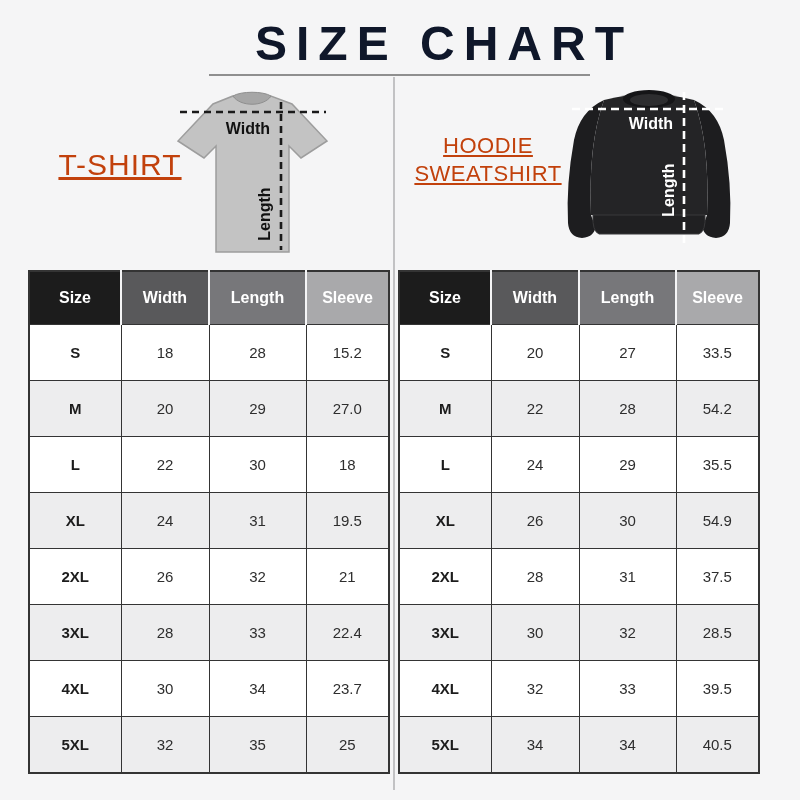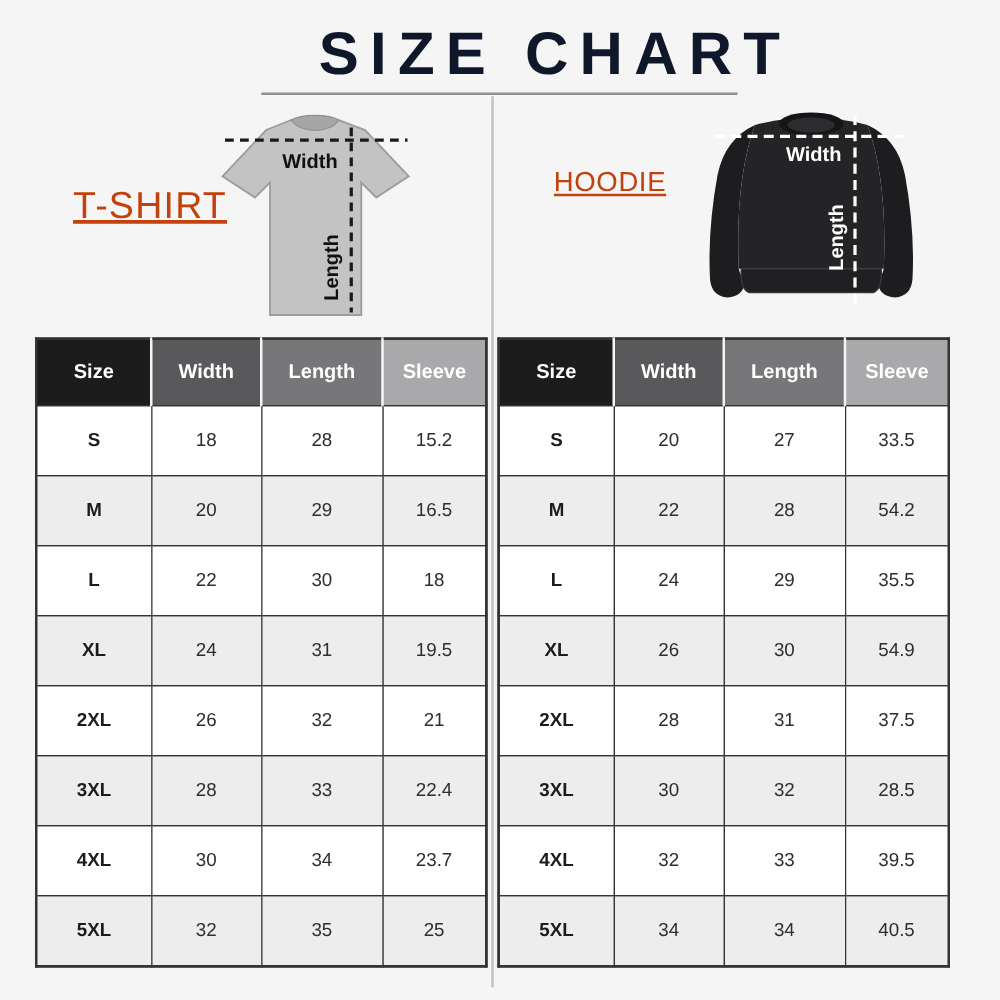"SWEATSHIRT" div { html: none -> <div>SWEATSHIRT</div> }
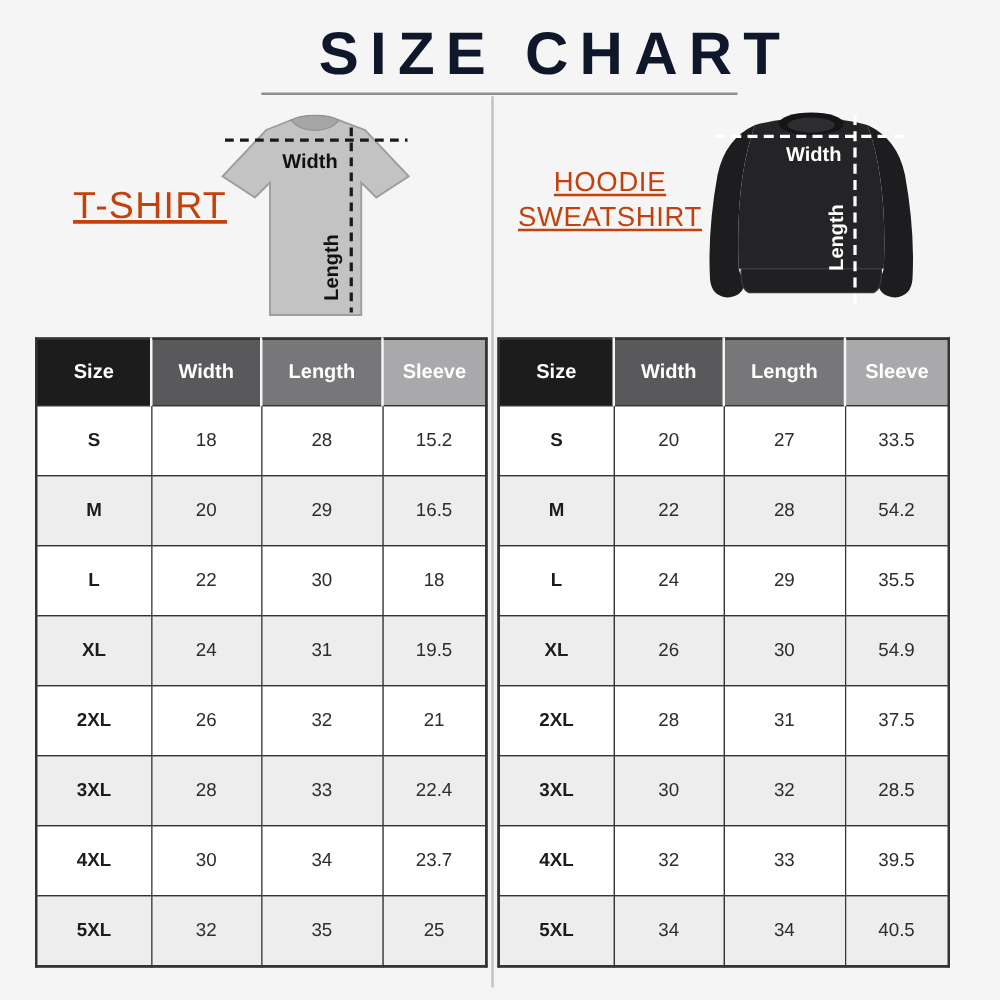"16.5" td { text: 16.5 -> 27.0 }
